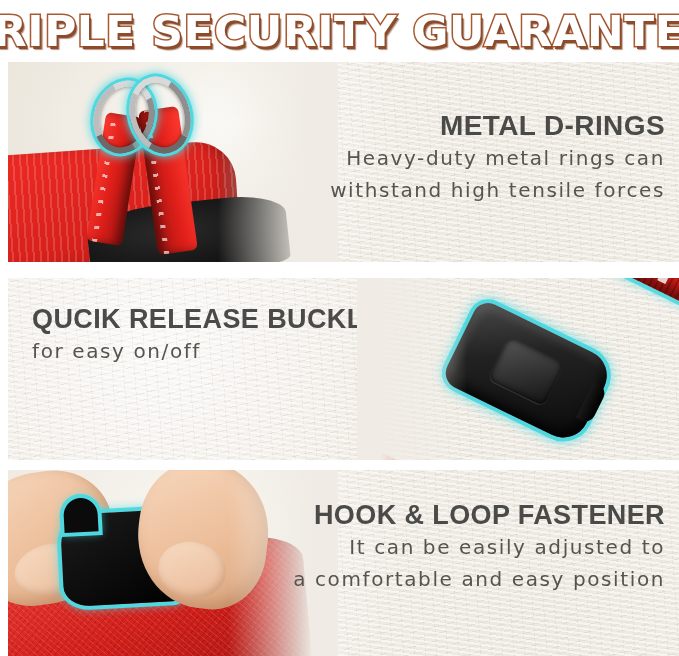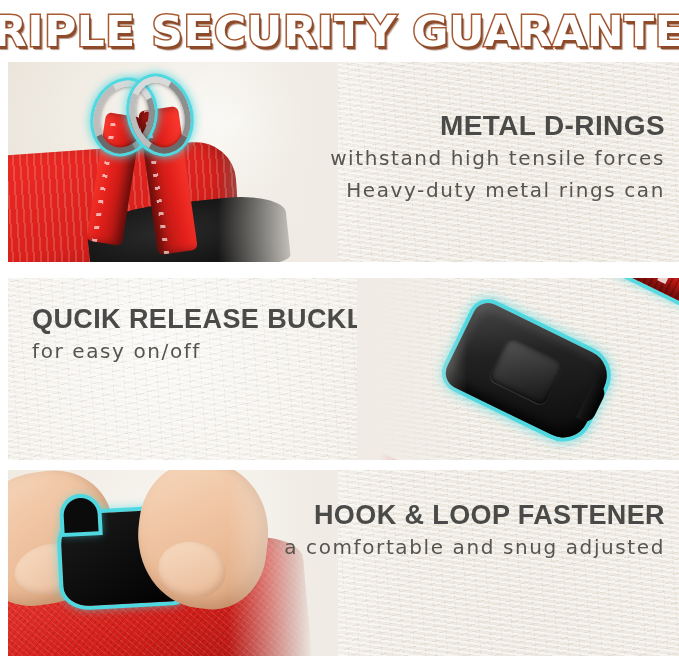"withstand high tensile forces" p.feature-line { order: before "Heavy-duty metal rings can" -> after "Heavy-duty metal rings can" }
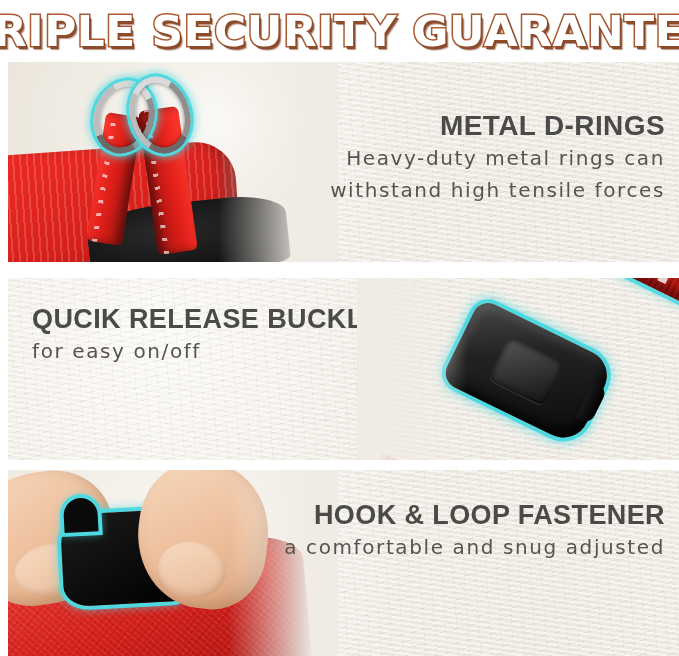"It can be easily adjusted" p.feature-line { html: none -> <p>It can be easily adjusted to</p> }
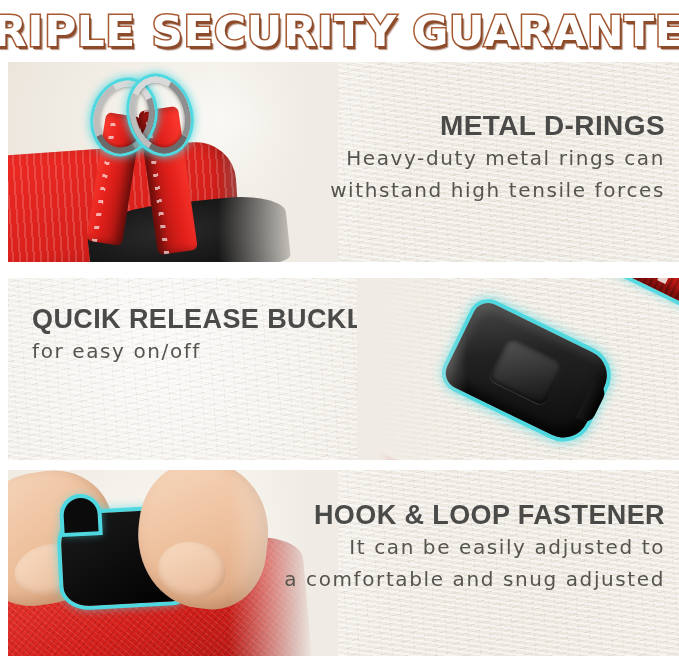"a comfortable and snug adjusted" p.feature-line { text: snug adjusted -> easy position }
